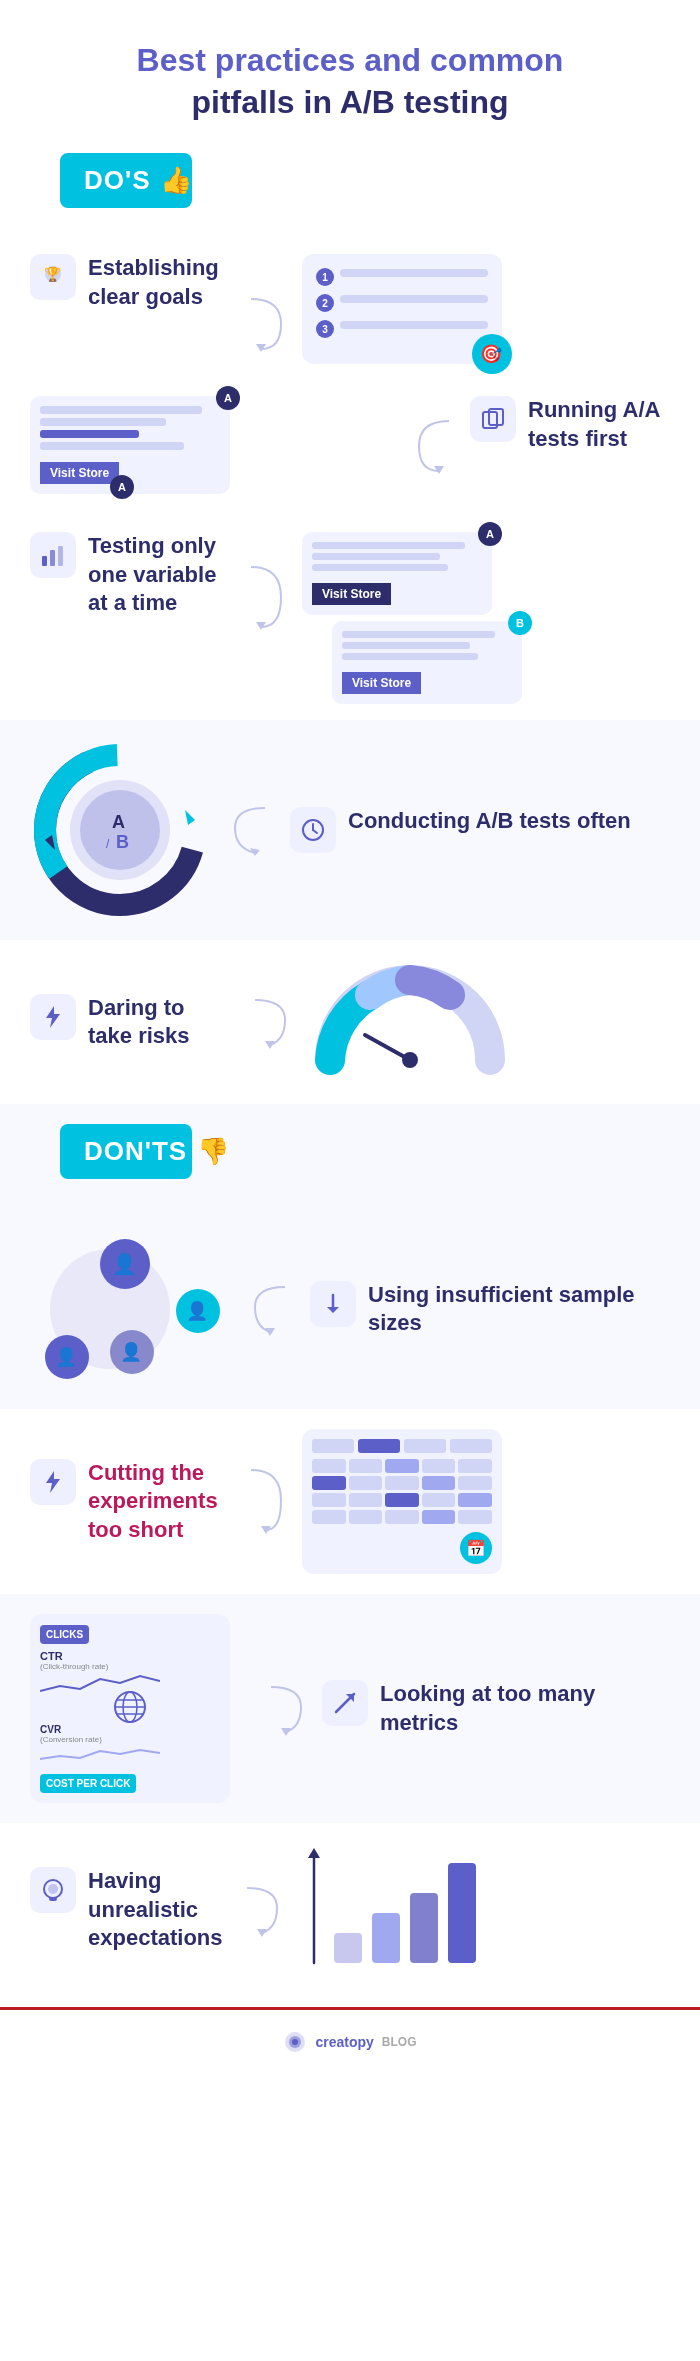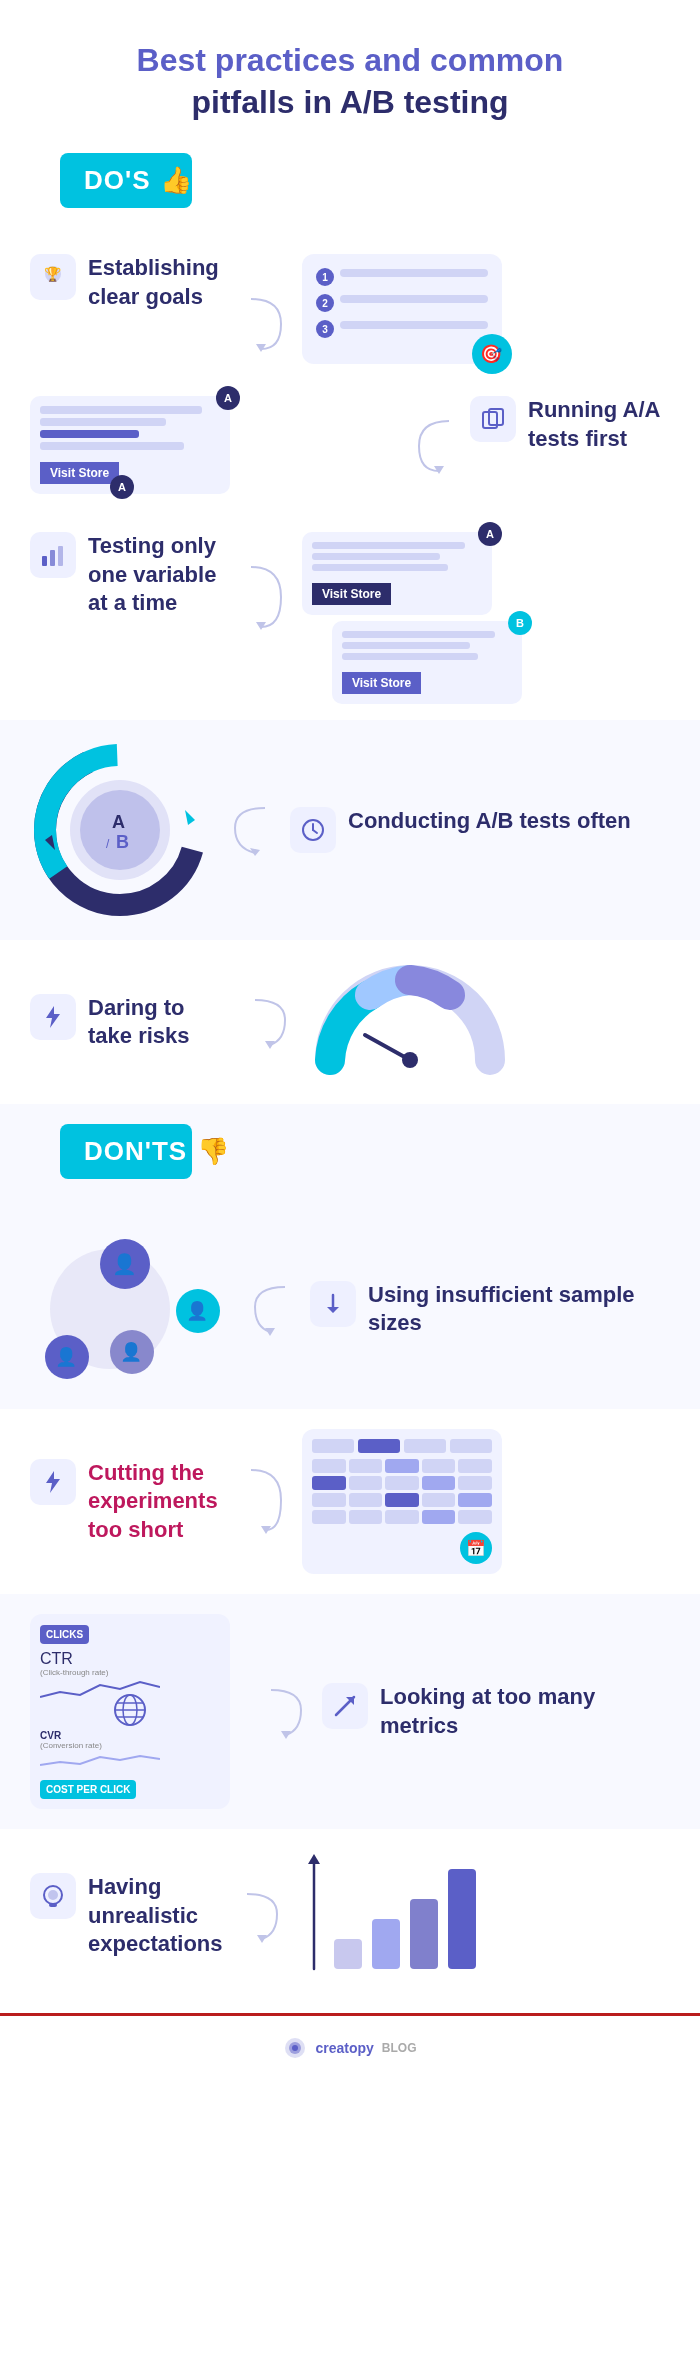"CTR" div { font-size: 16px -> 11px; font-weight: 400 -> 700 }
